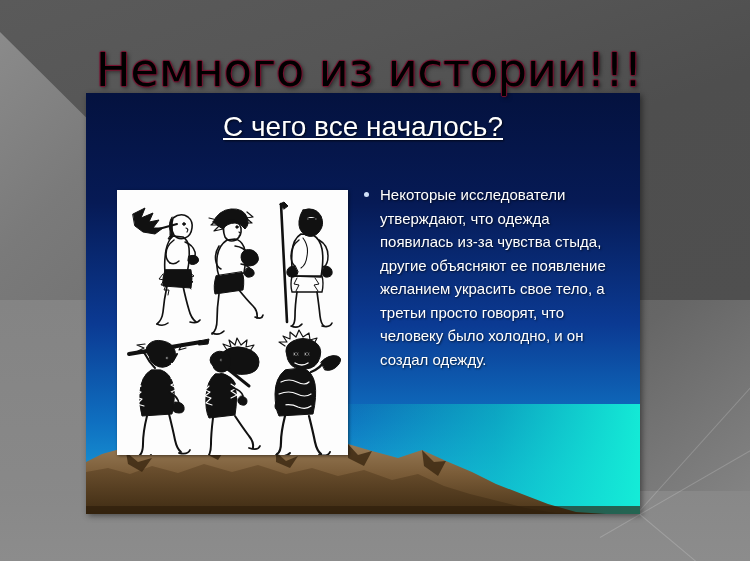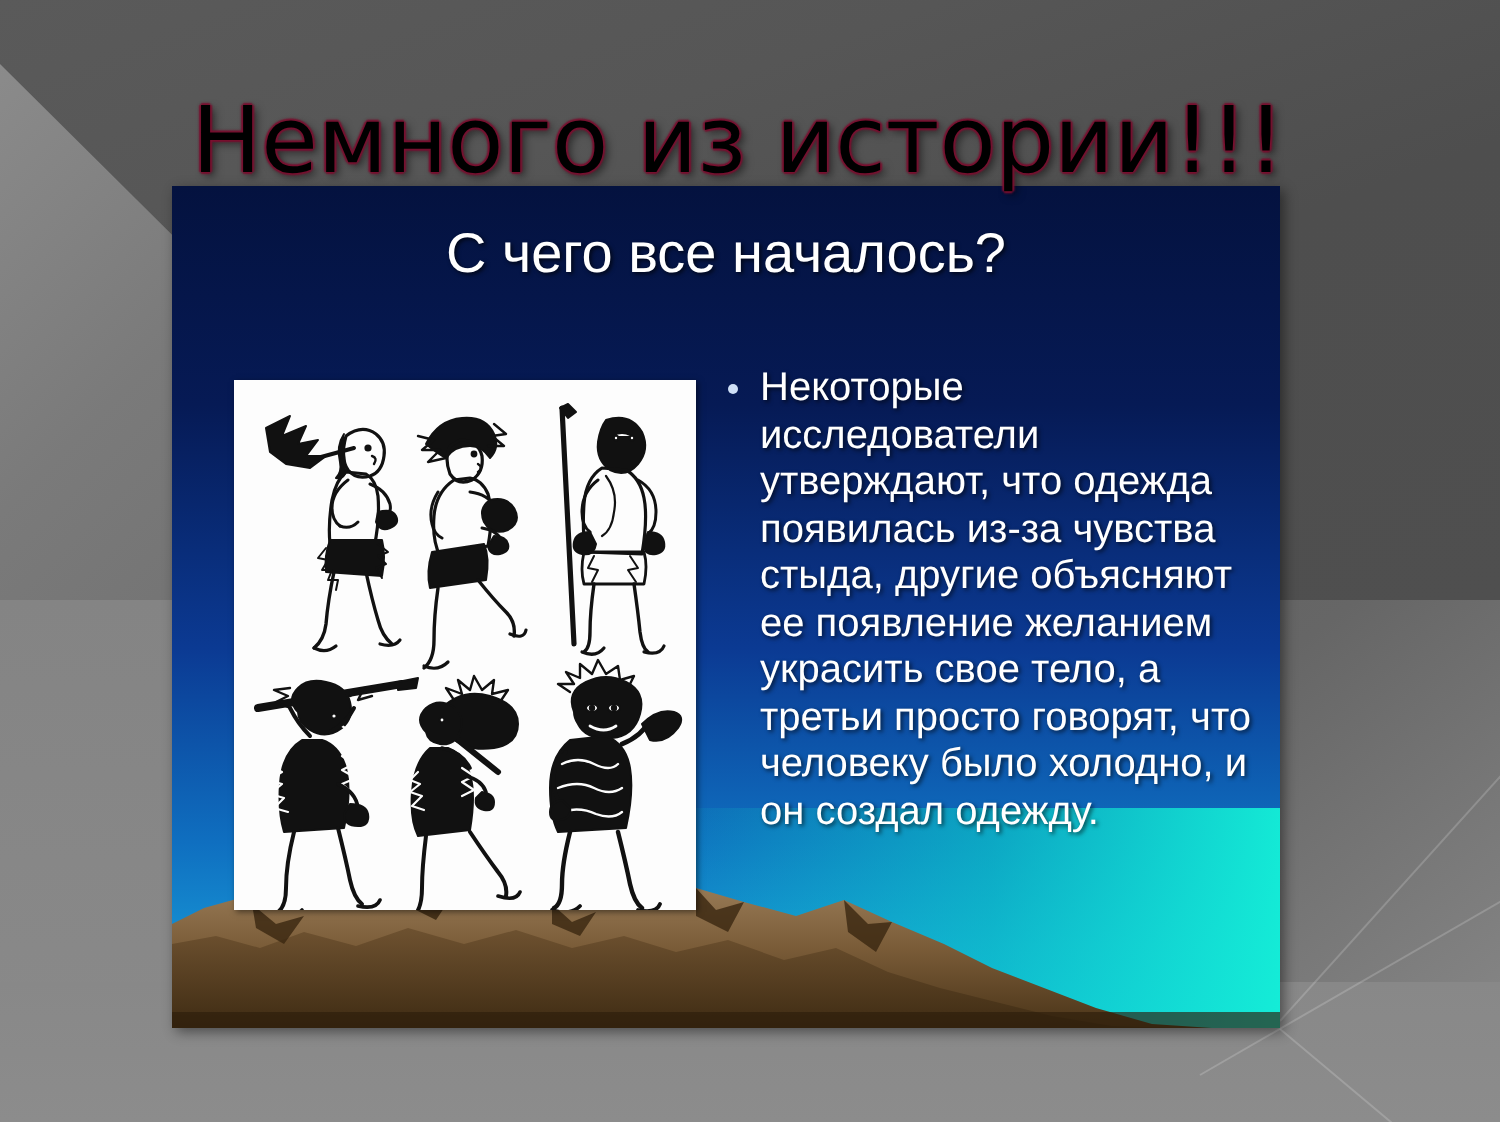"С чего все началось?" #slide-heading { text-decoration: none -> underline }
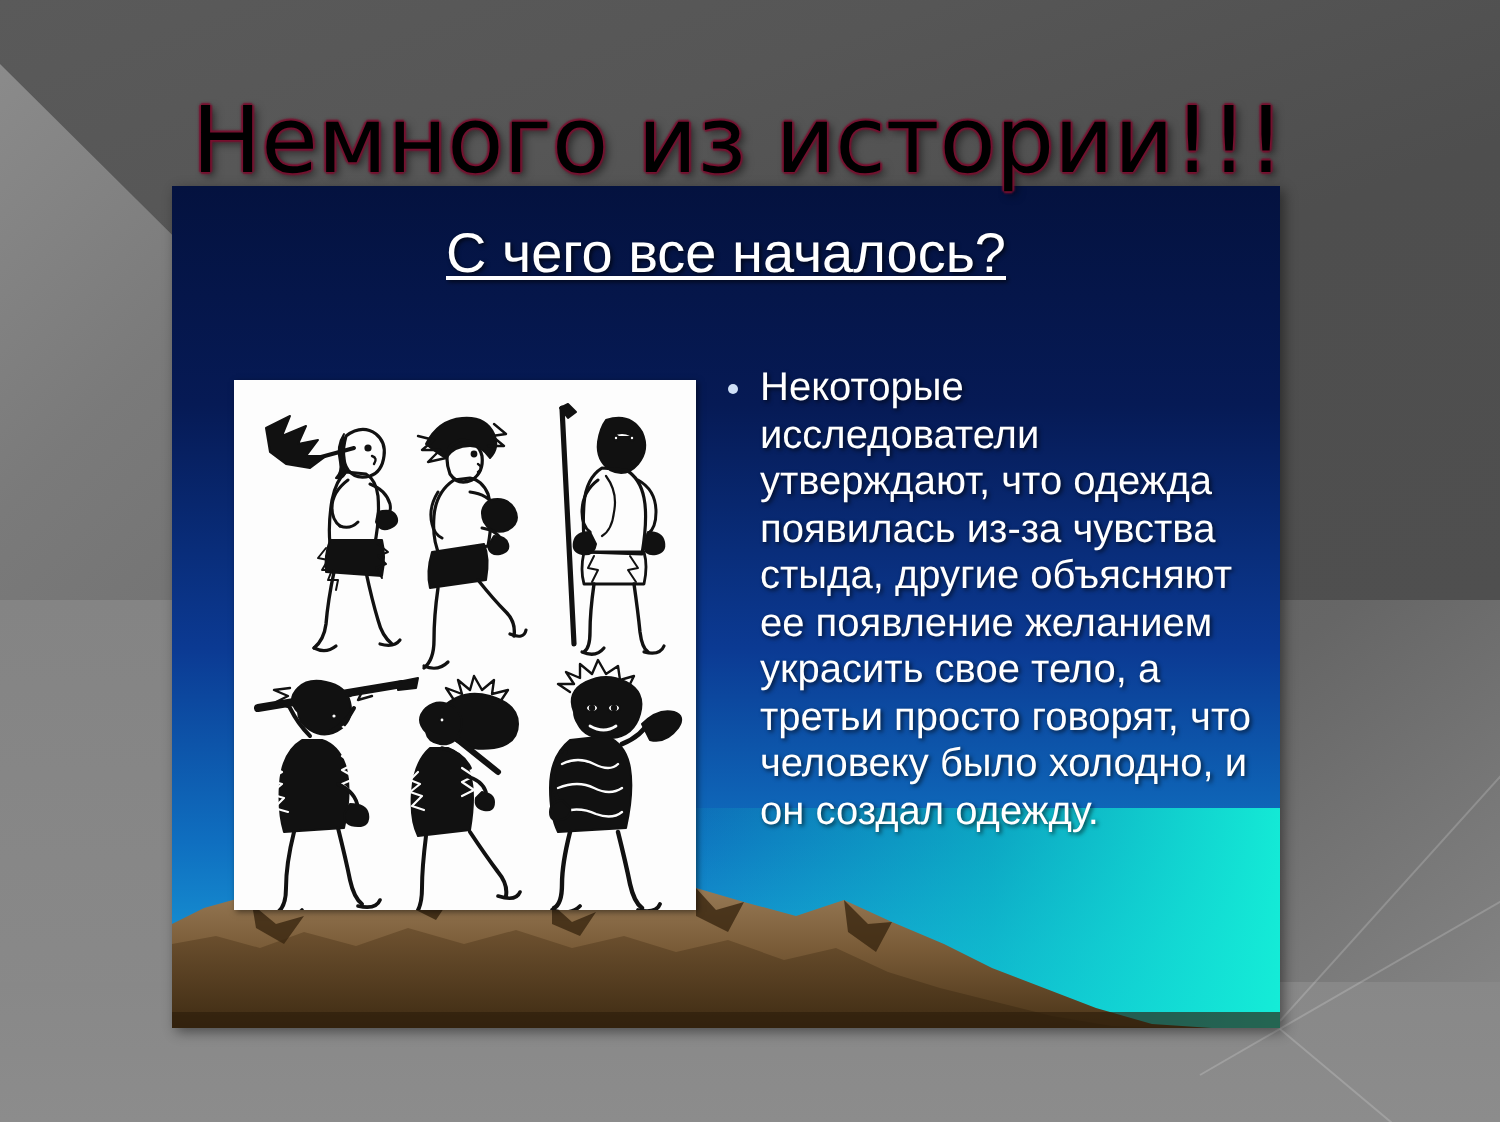"Некоторые исследователи утверждают, что" .bullet-text { font-size: 20px -> 15px }
